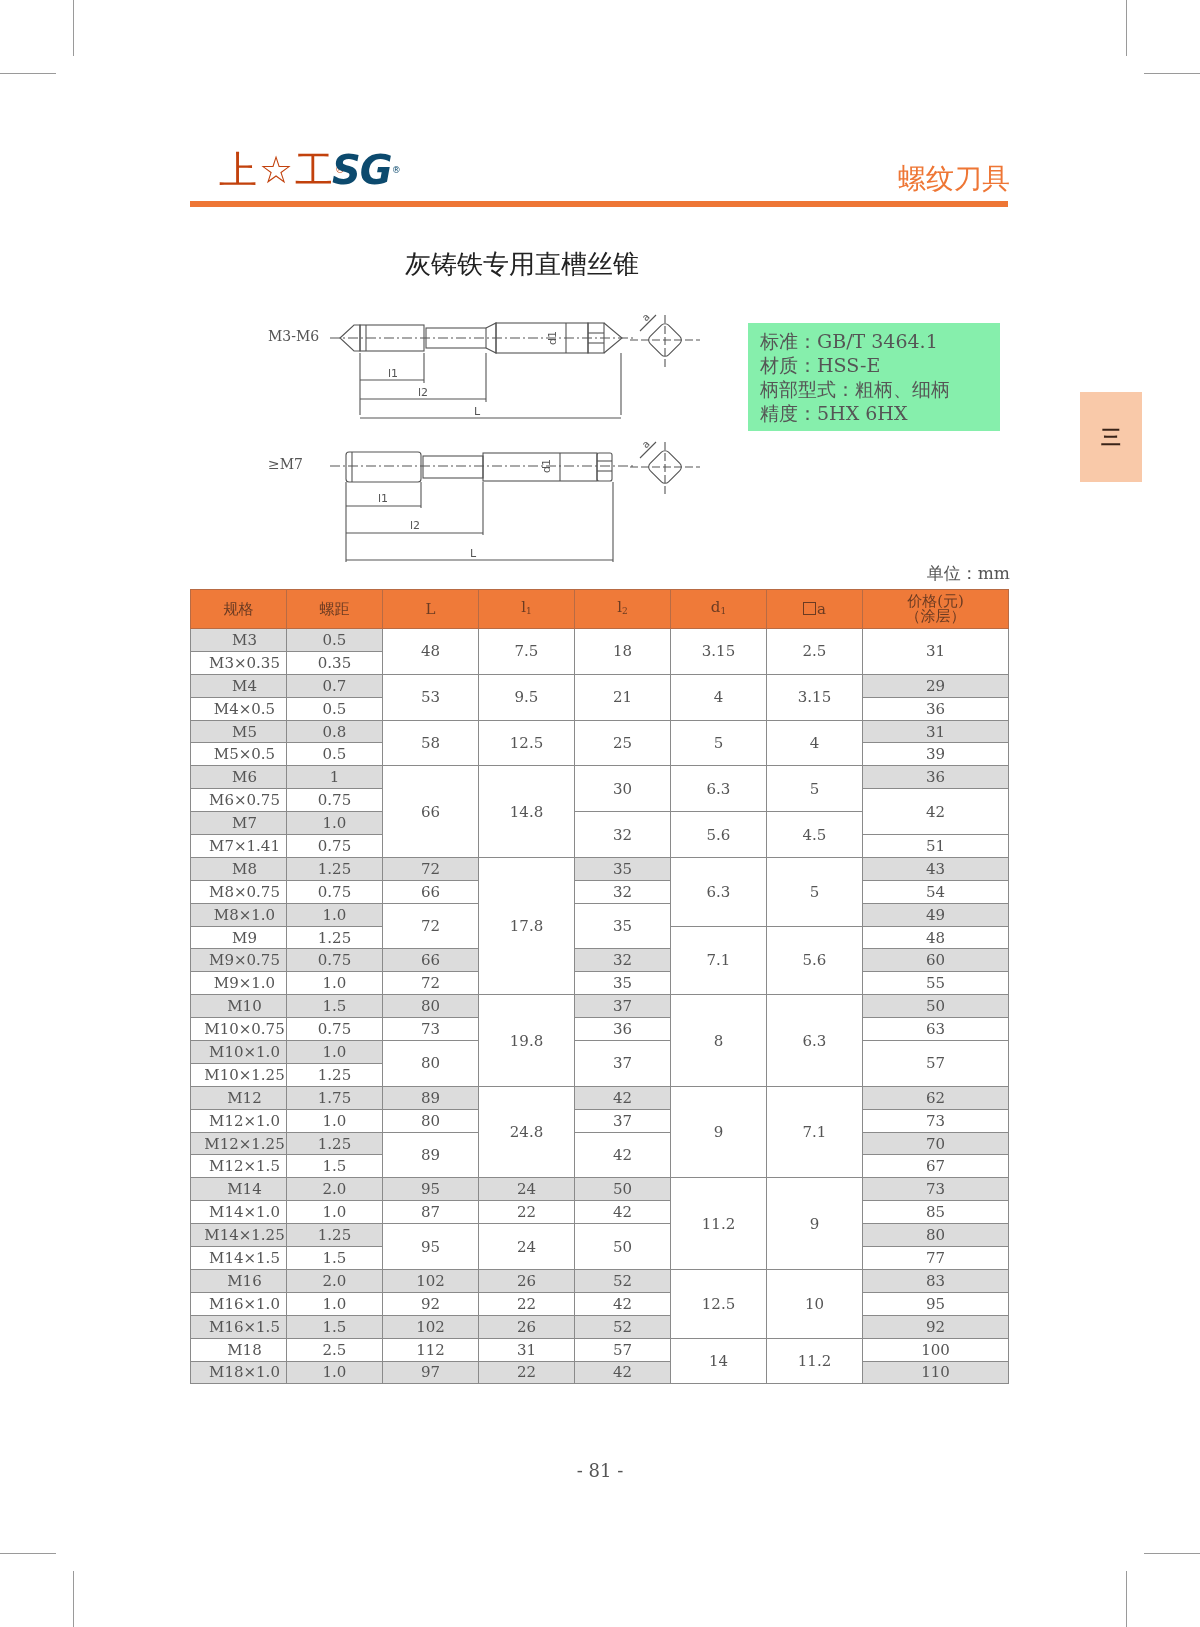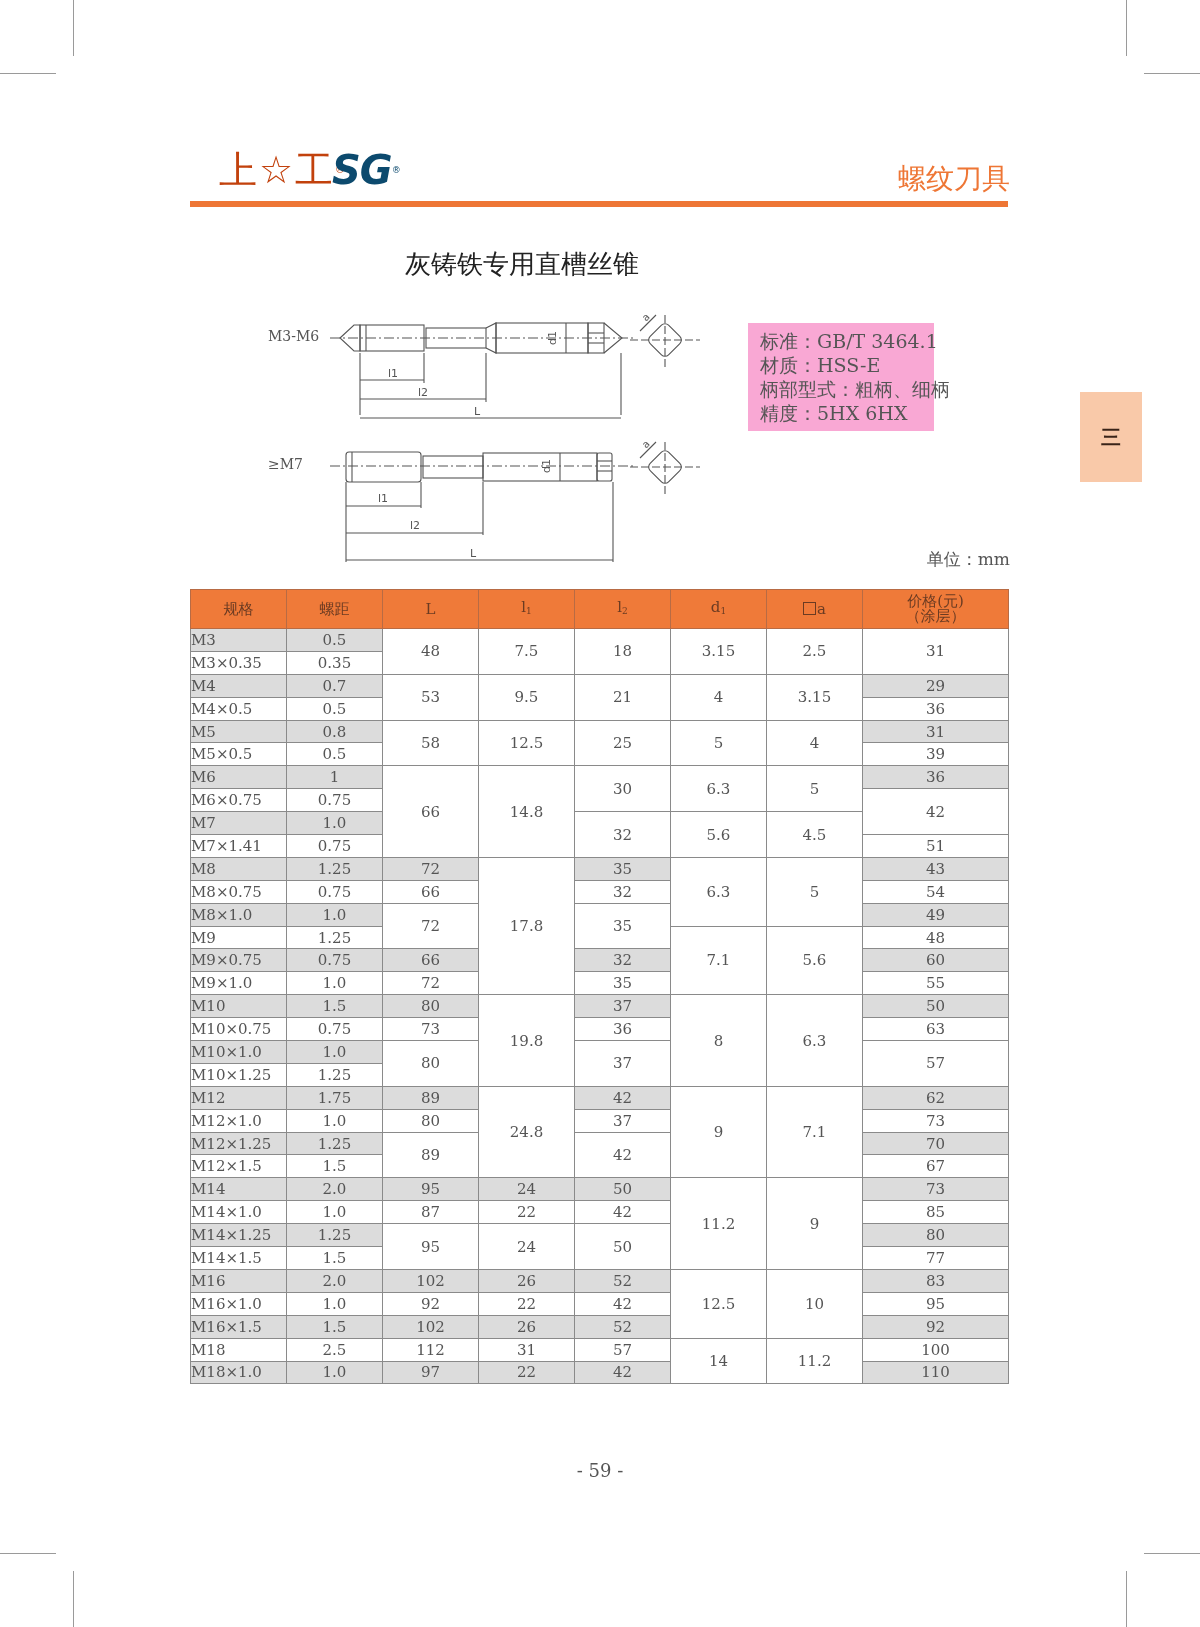"标准：GB/T 3464.1" .spec-box { background: #f9a8d4 -> #86efac; width: 186px -> 252px }
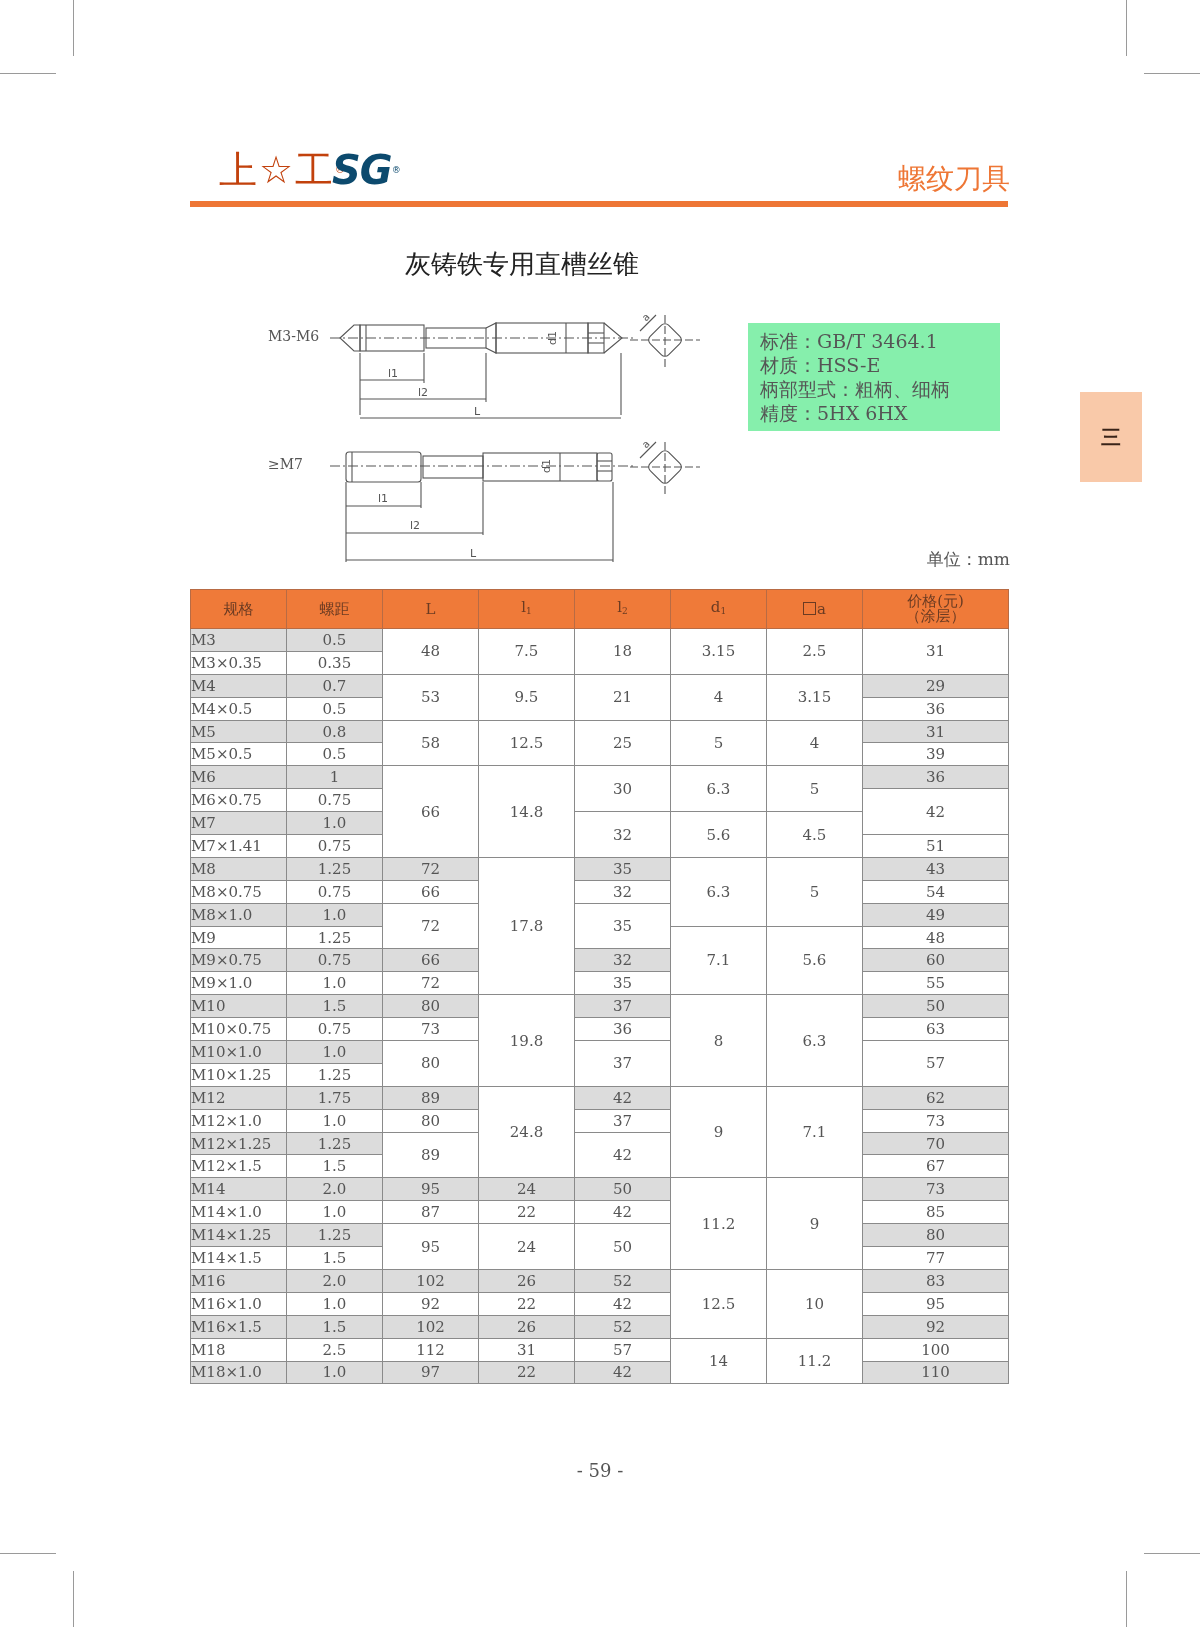"单位：mm" .unit-label { top: 548px -> 562px }
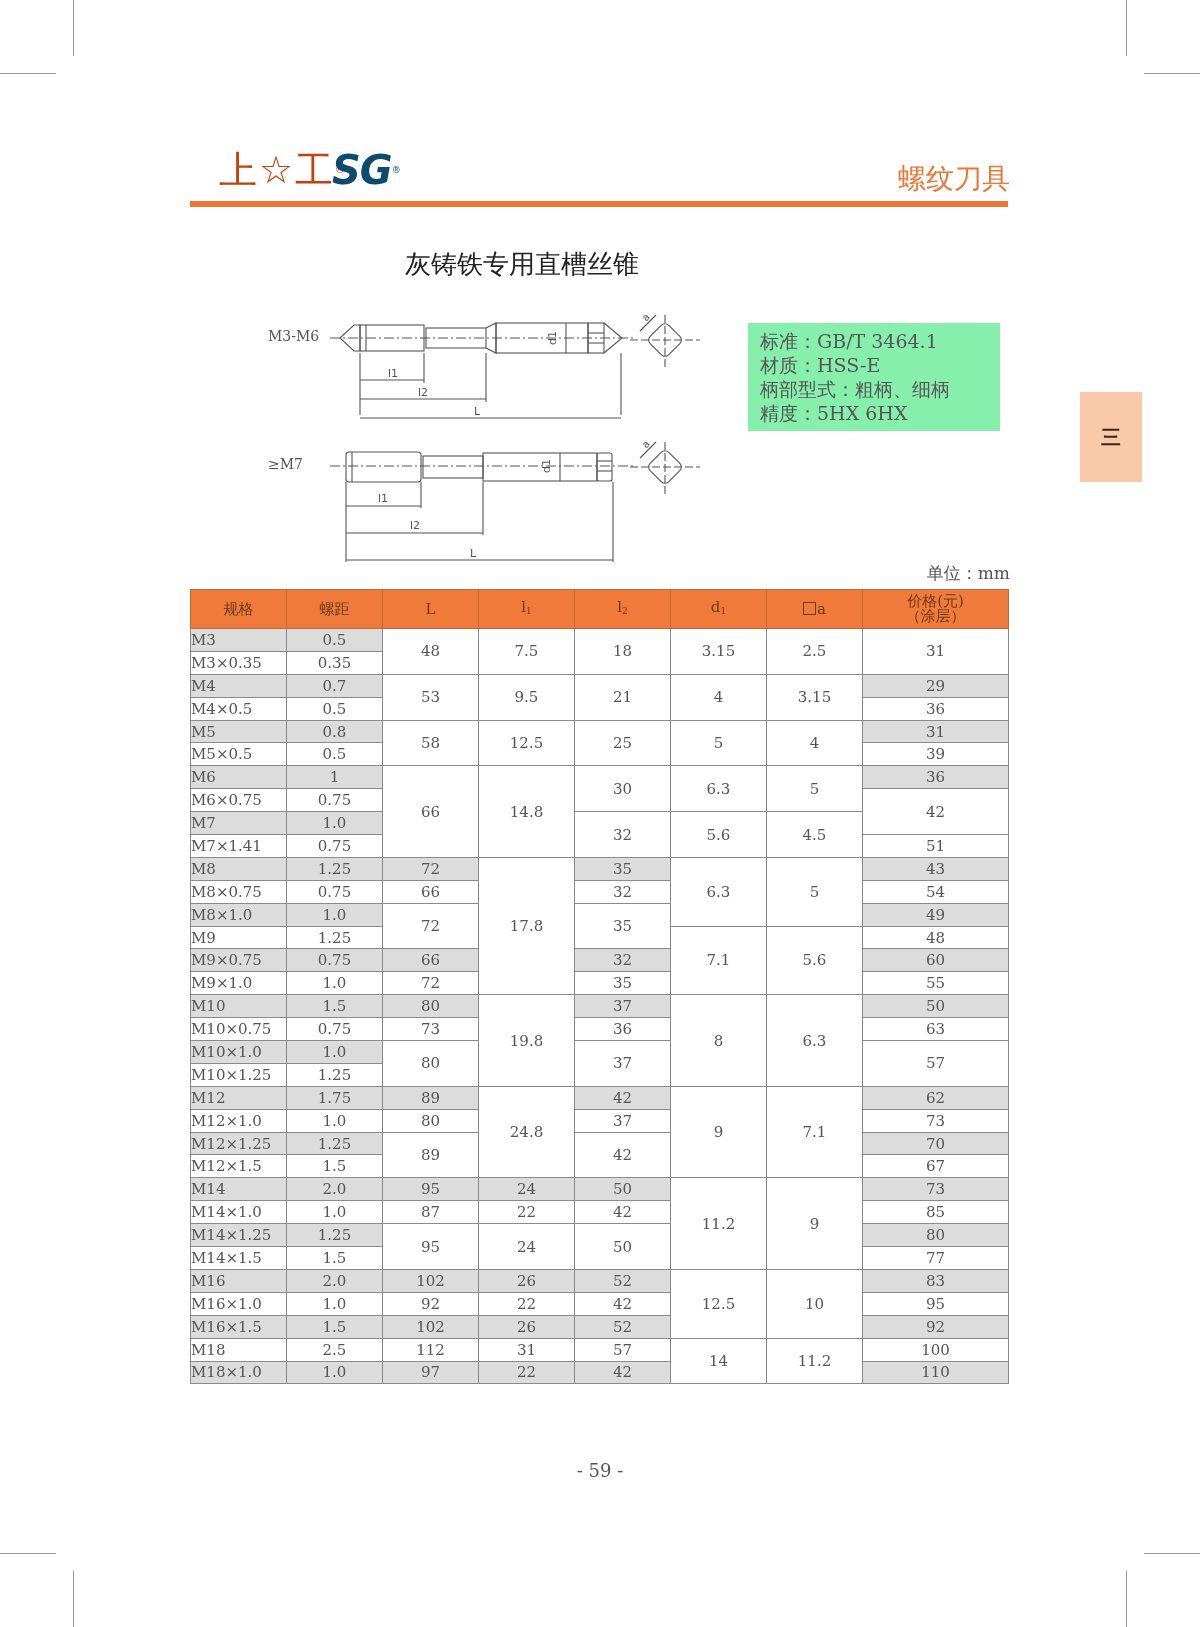"M3" table.spec td.left { padding-left: none -> 12px; text-align: left -> center }
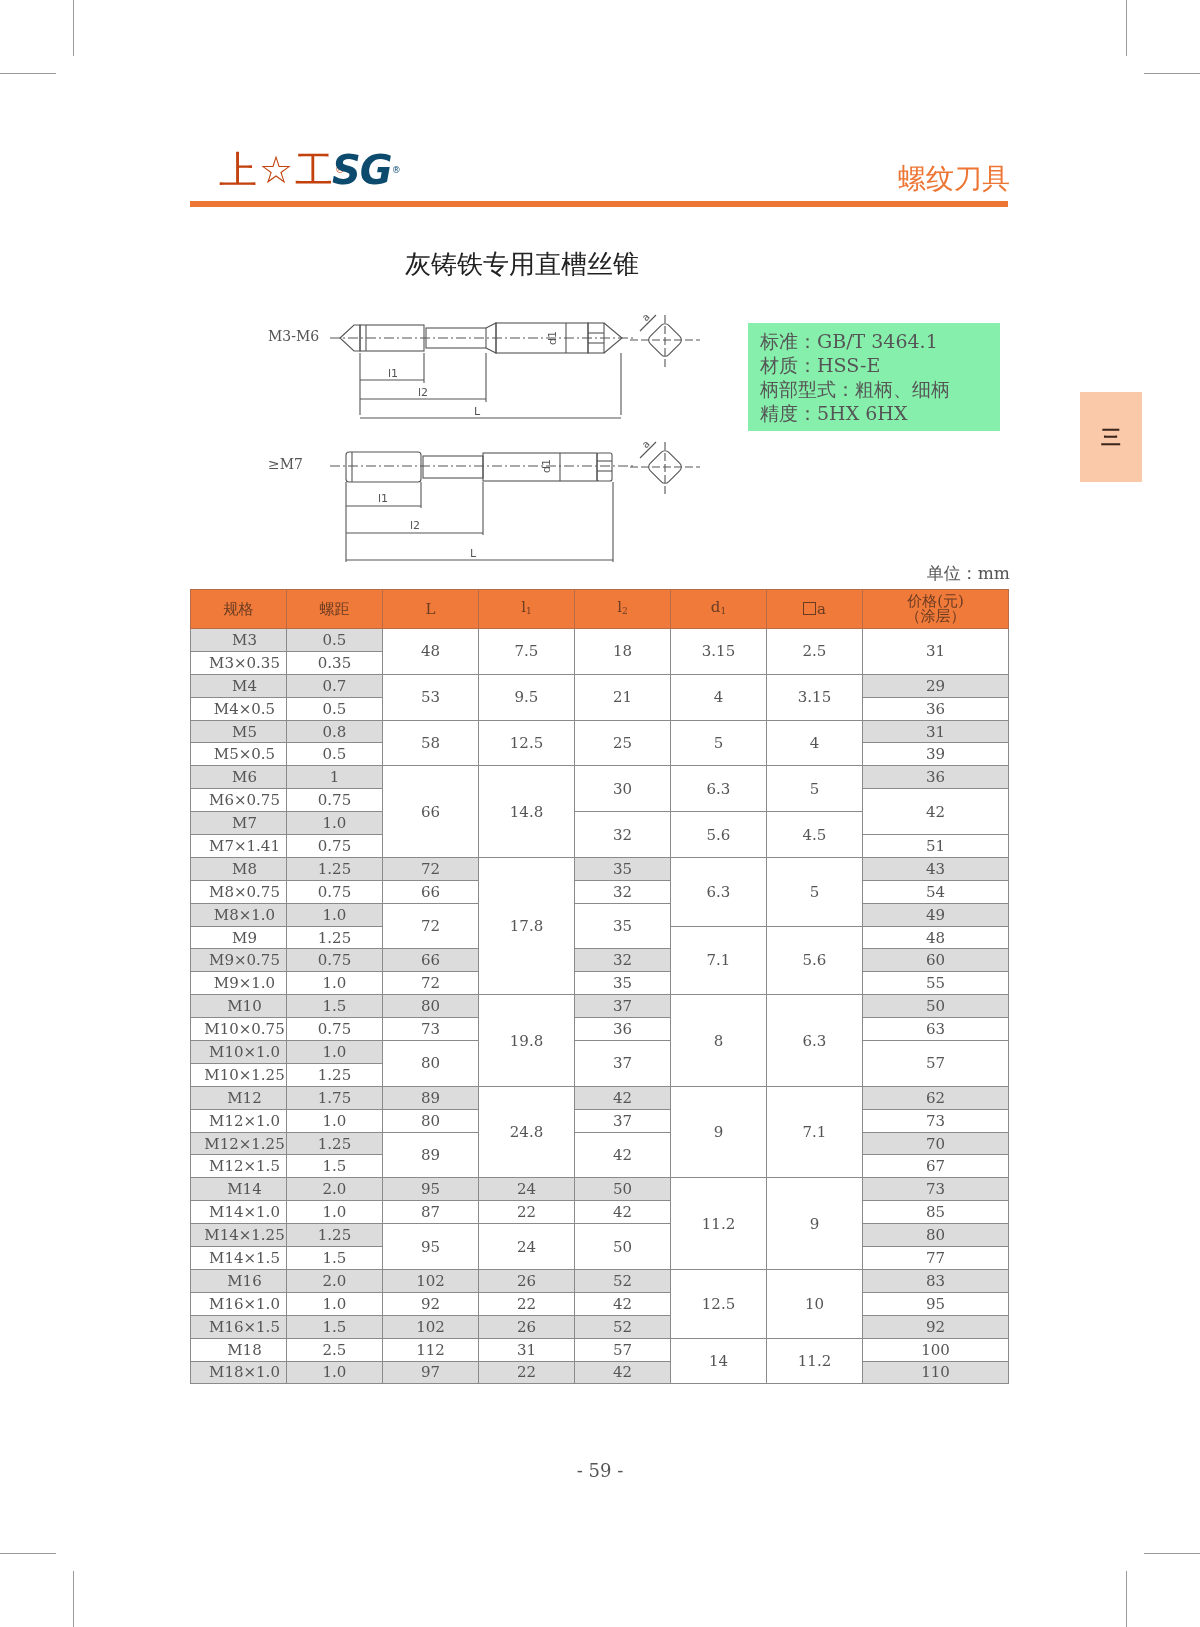"- 59 -" div.page-number { text: 59 -> 81 }
